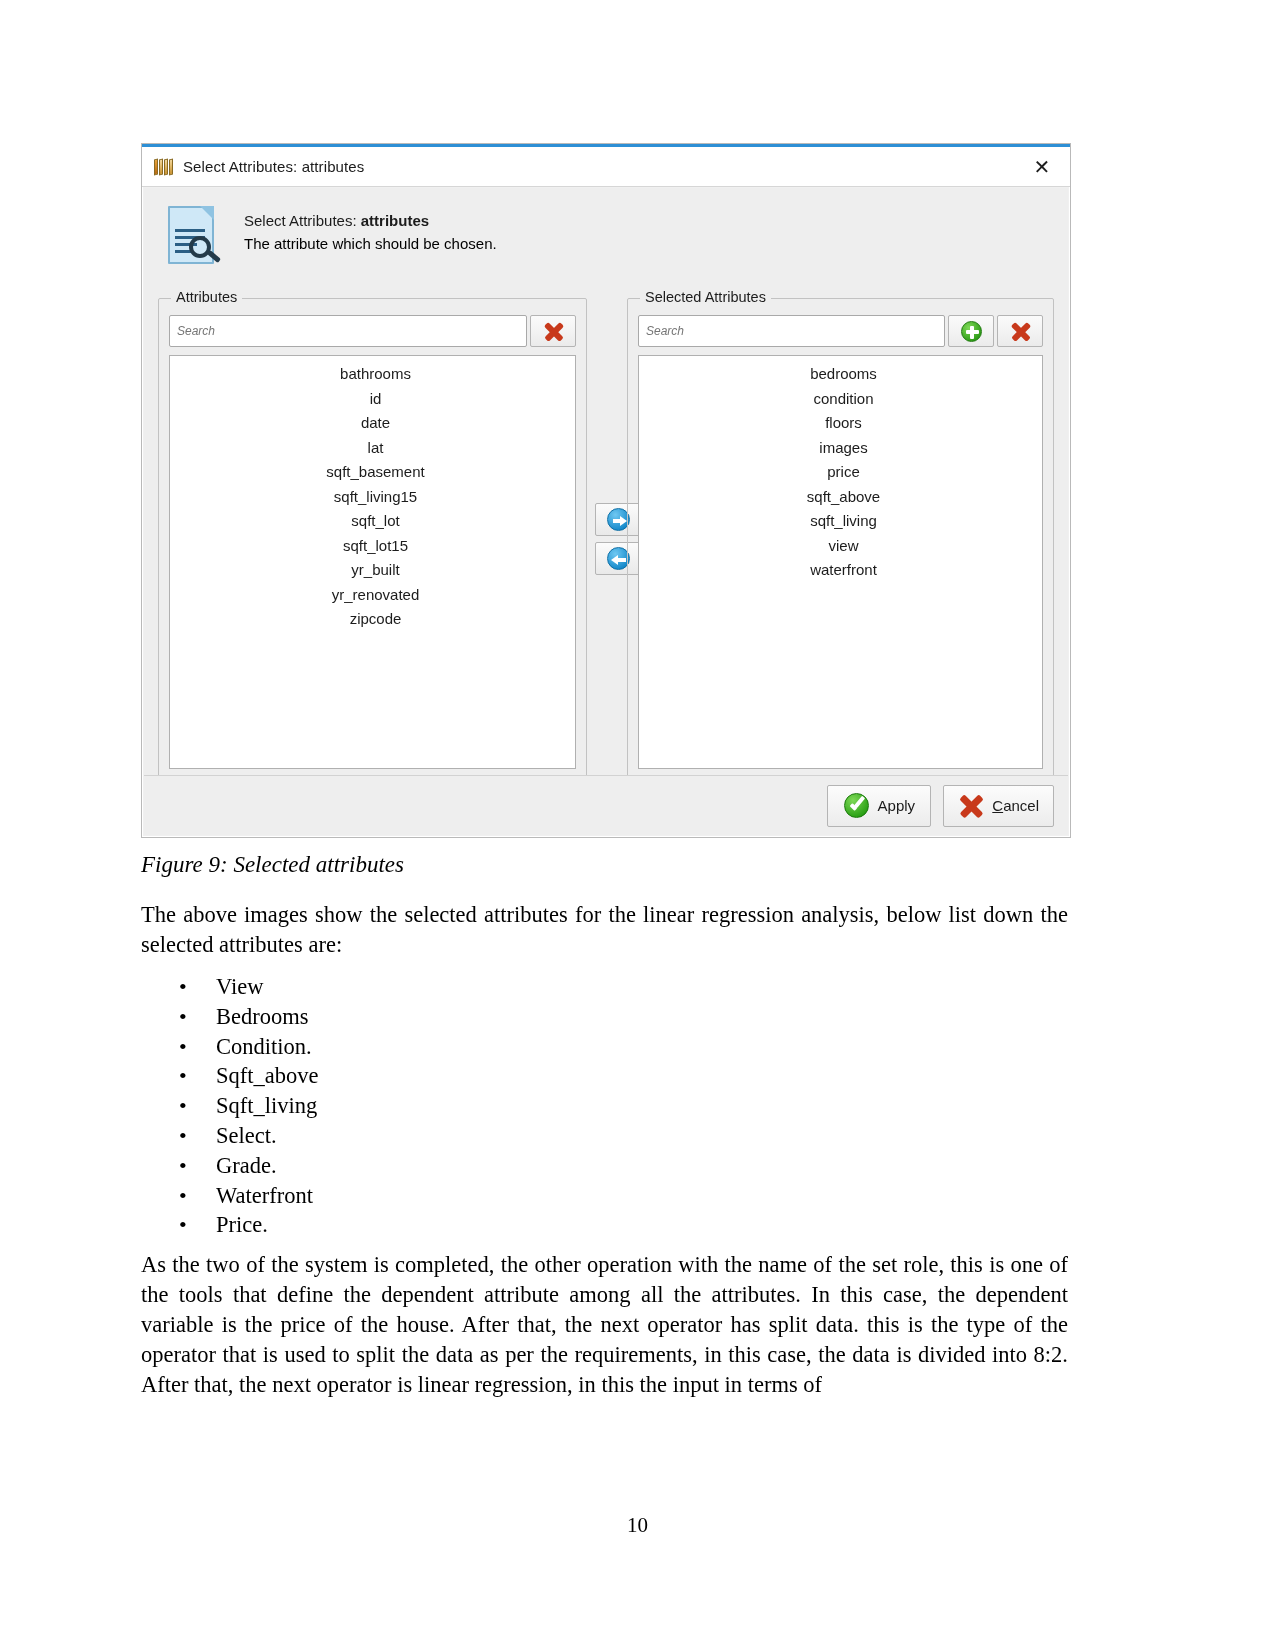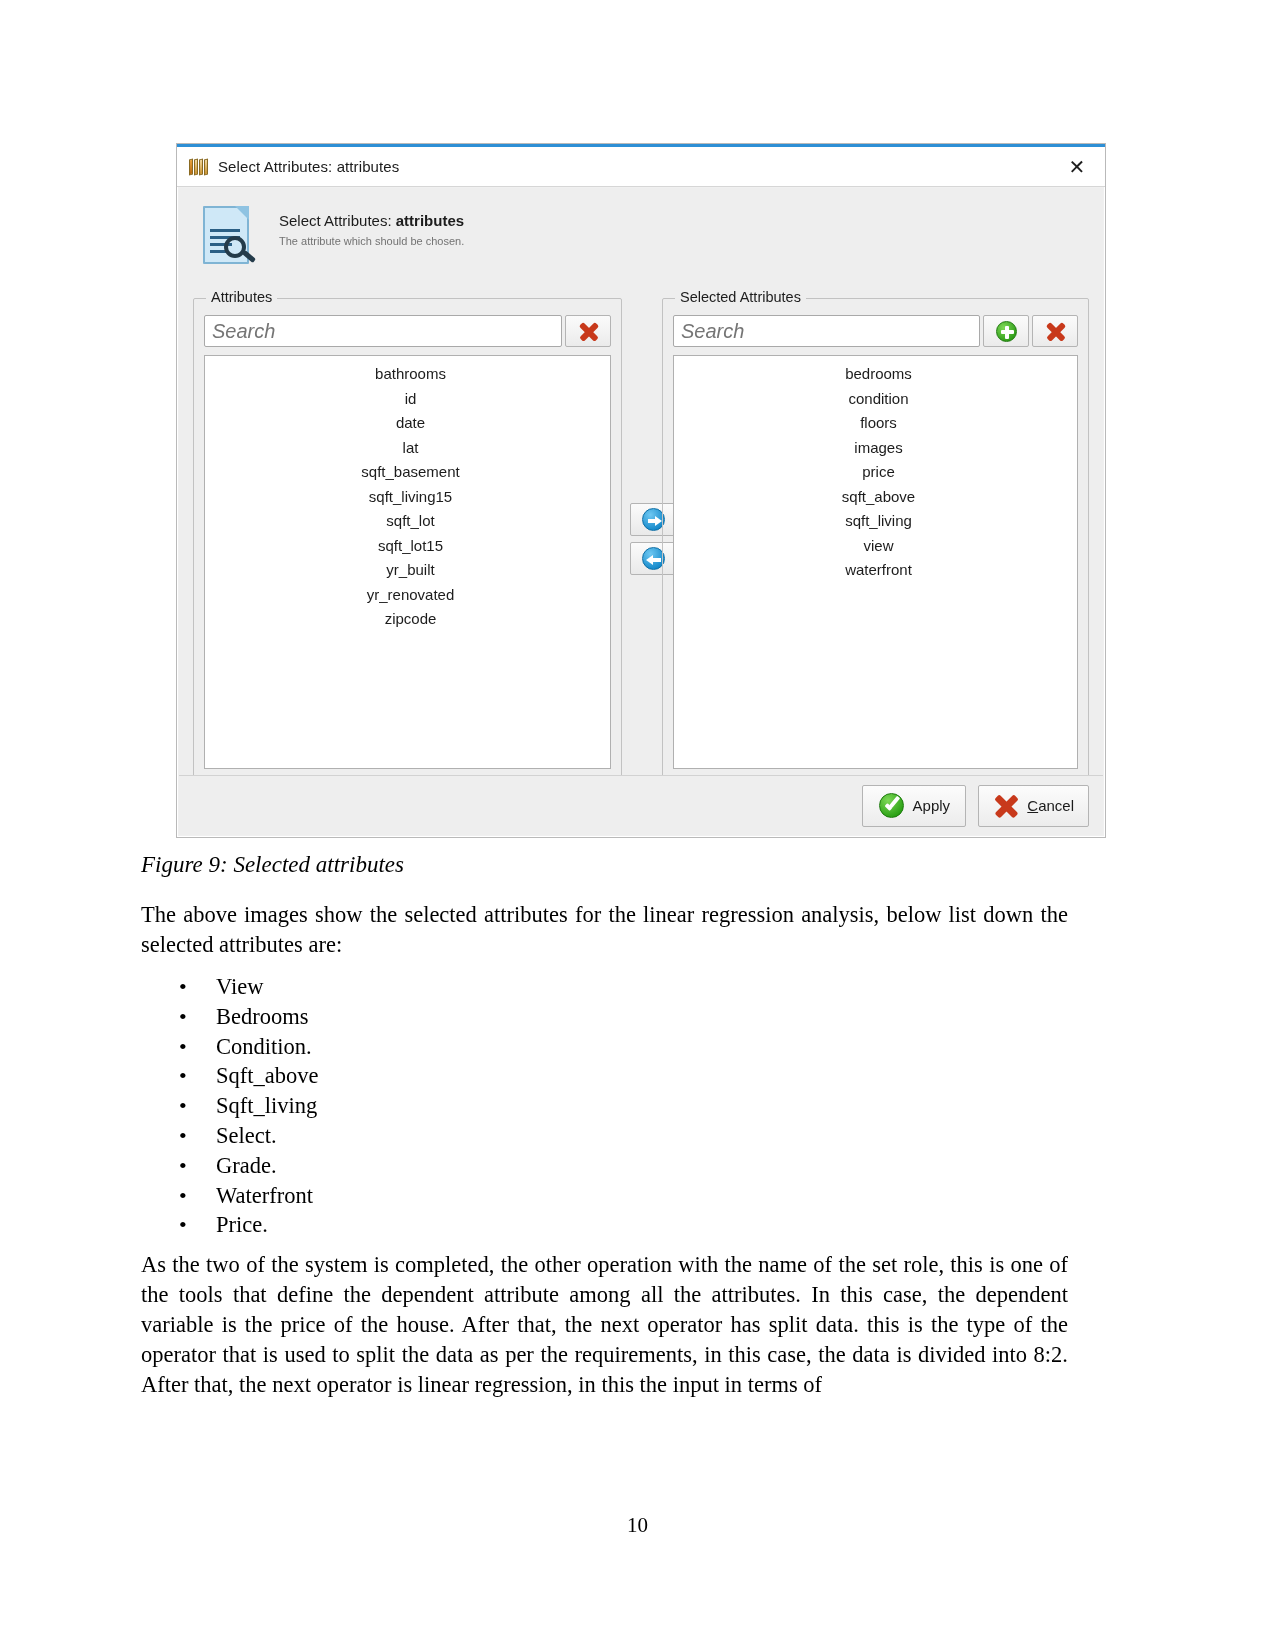"Select Attributes: attributes" .dialog { margin-left: 35px -> none }
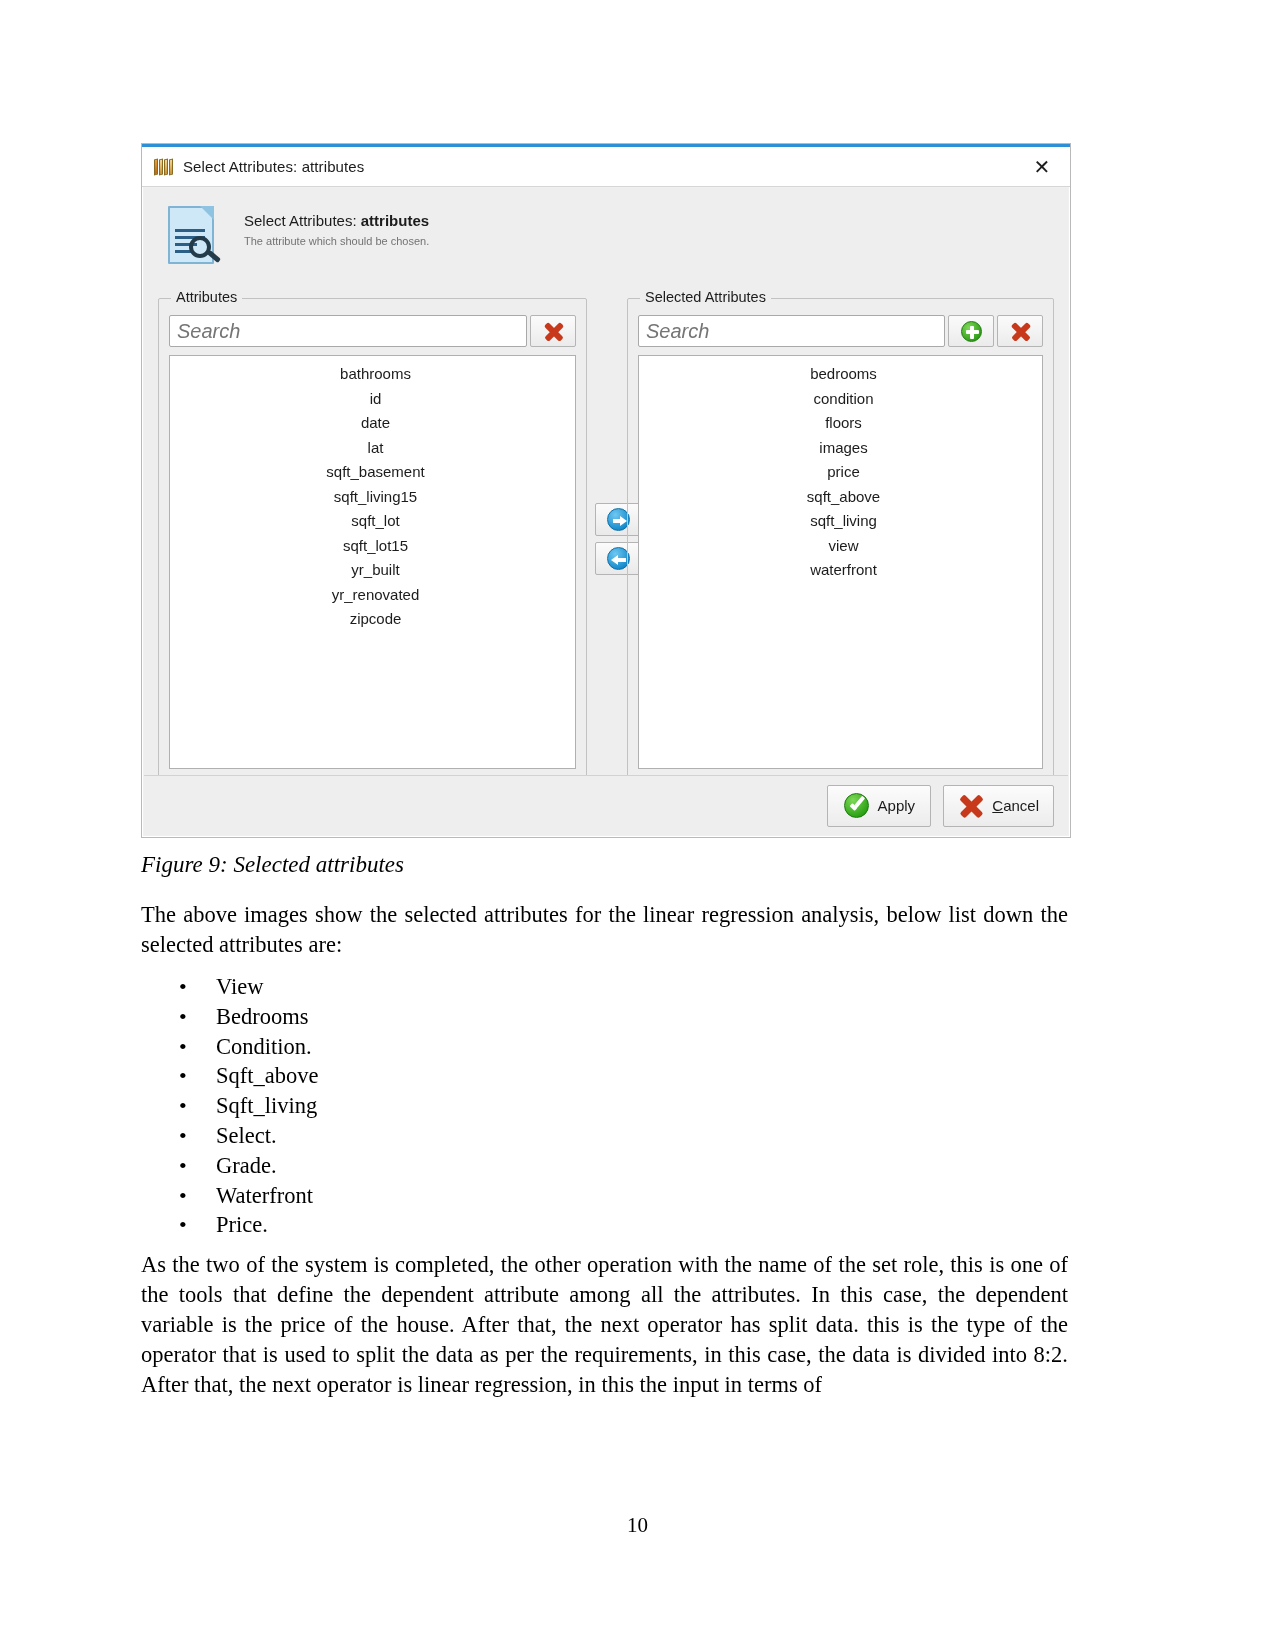"The attribute which should be" .hdr-line2 { color: #737373 -> #000000; font-size: 11px -> 15px }
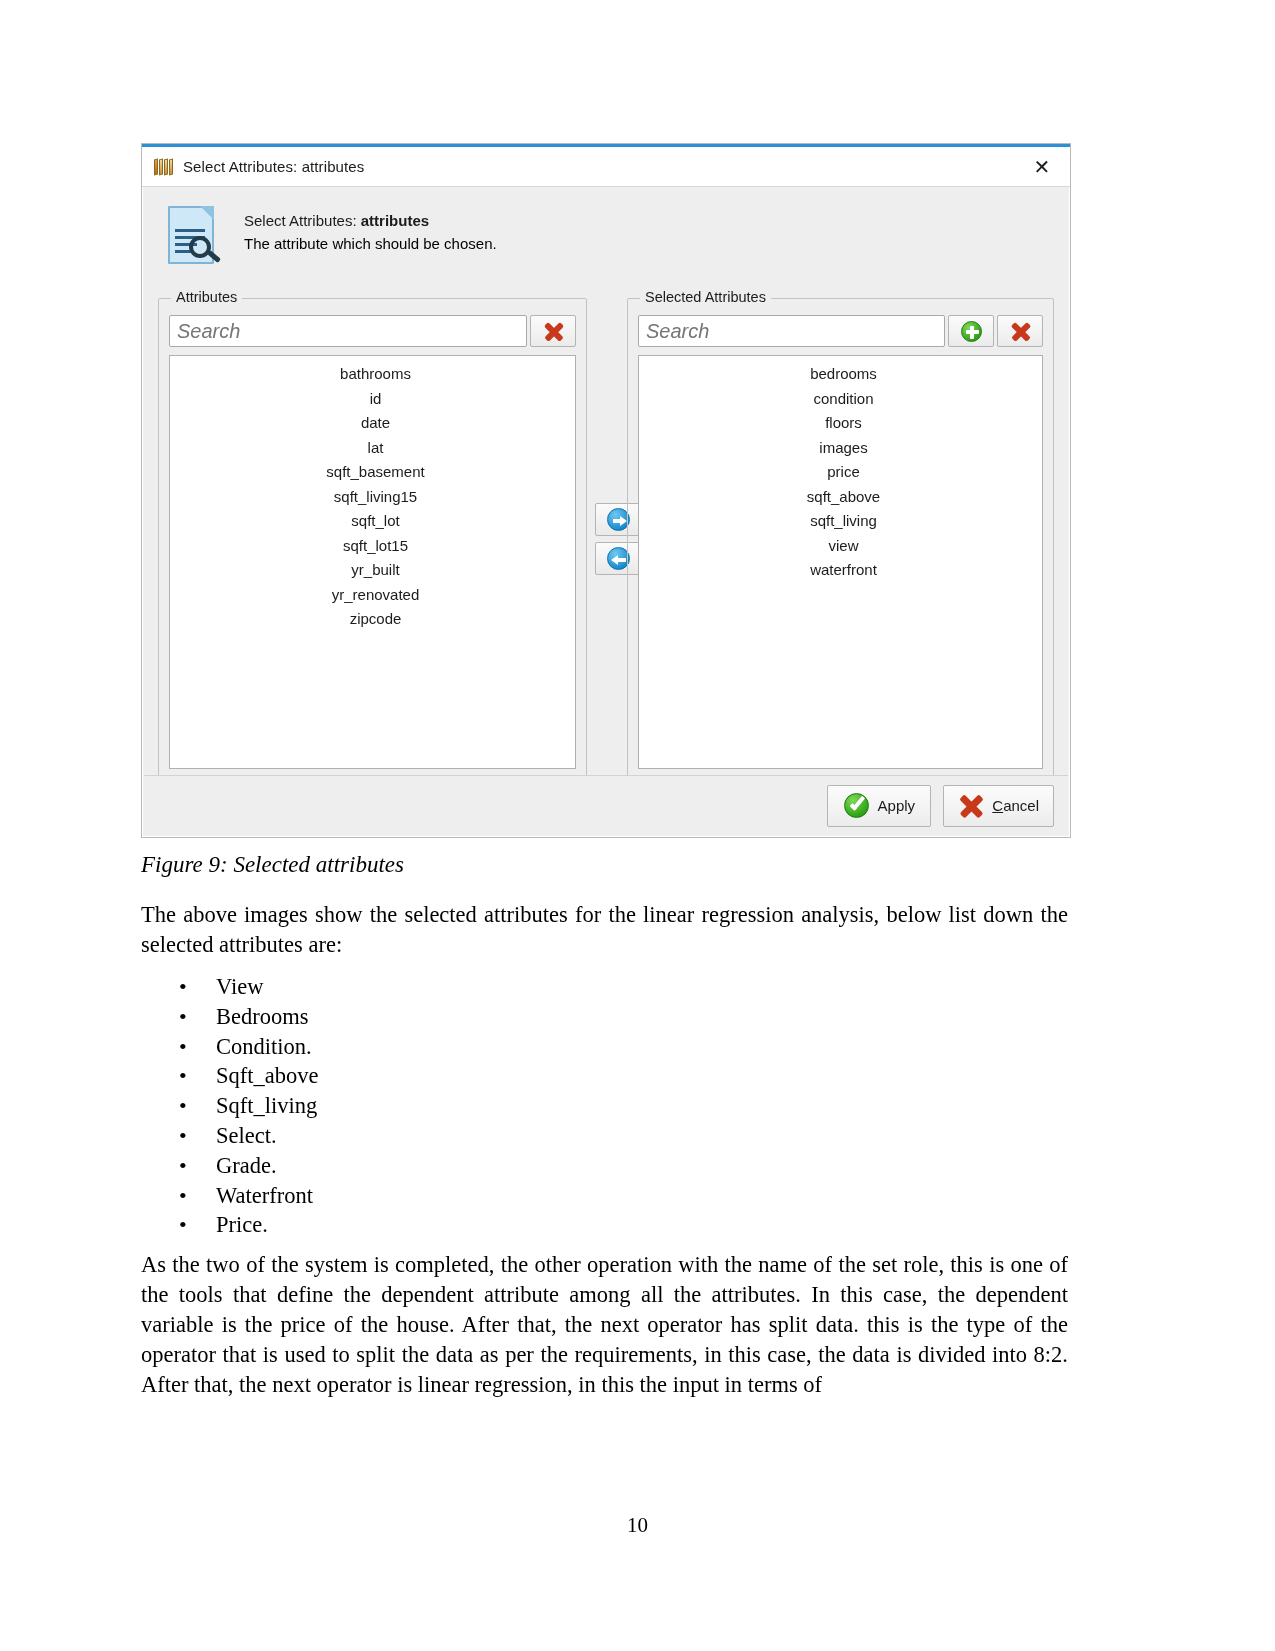"Search" .search-input { font-size: 20px -> 12px }
